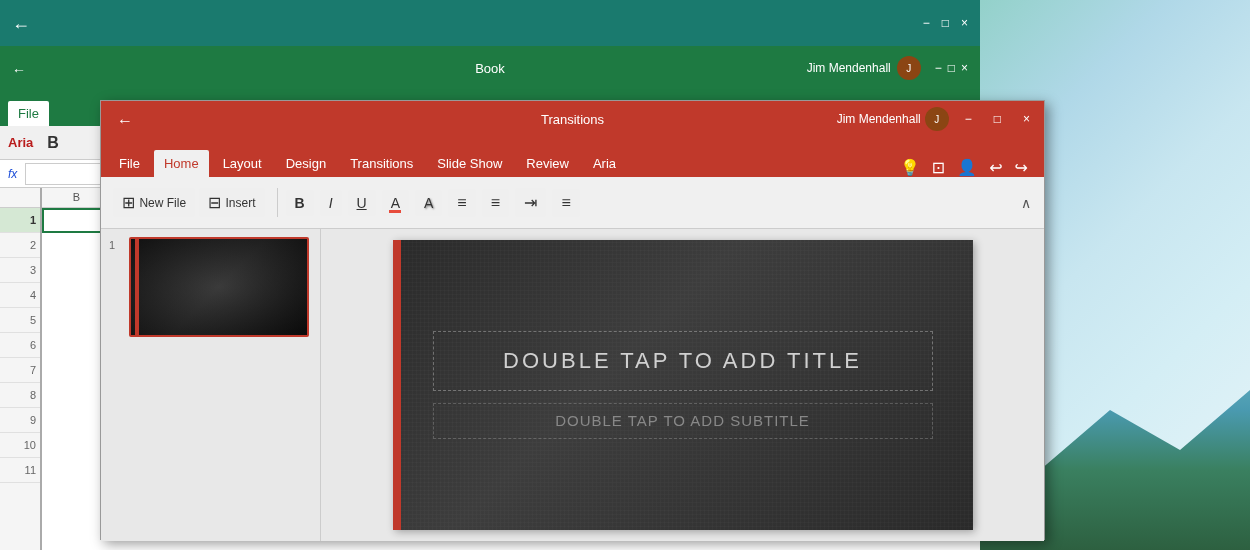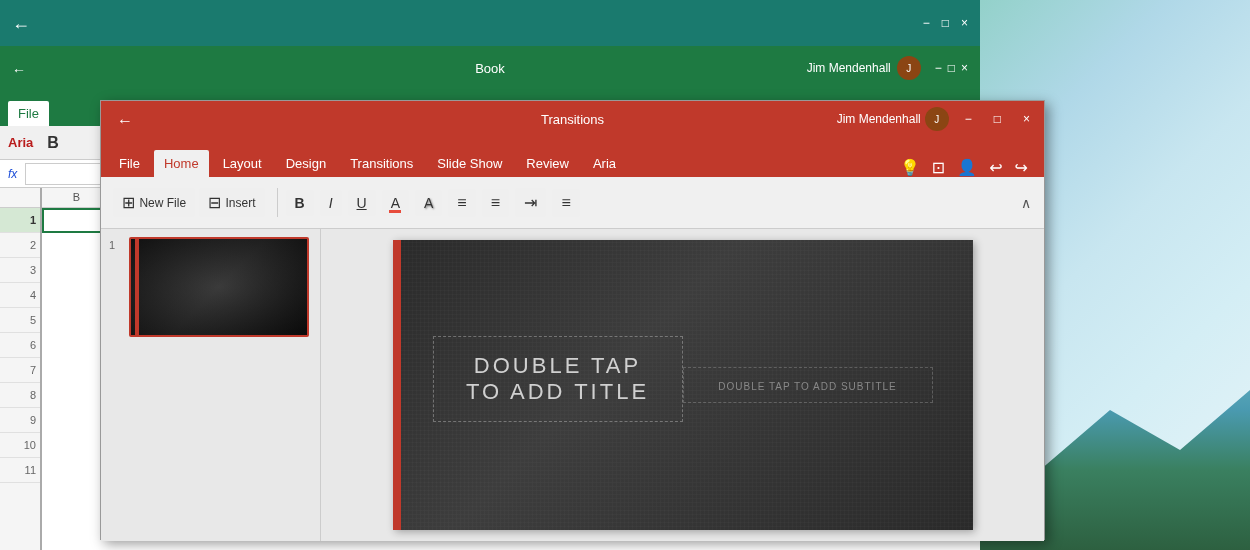"DOUBLE TAP TO ADD TITLE" .ppt-slide-content { flex-direction: row -> column }
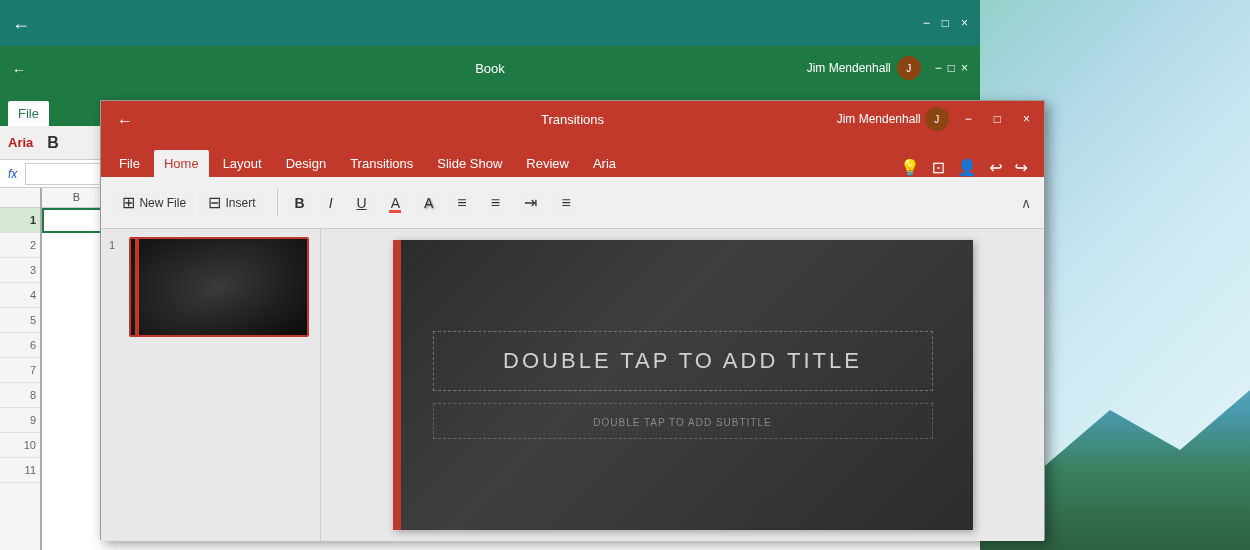"DOUBLE TAP TO ADD SUBTITLE" .ppt-subtitle-text { font-size: 10px -> 15px }
